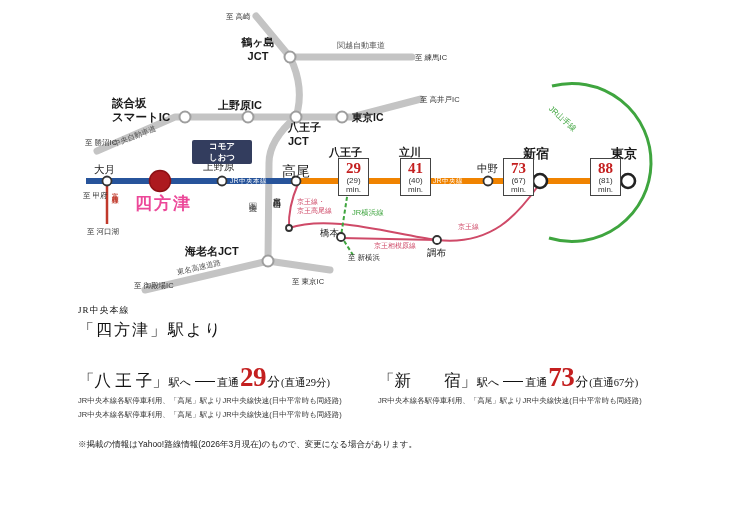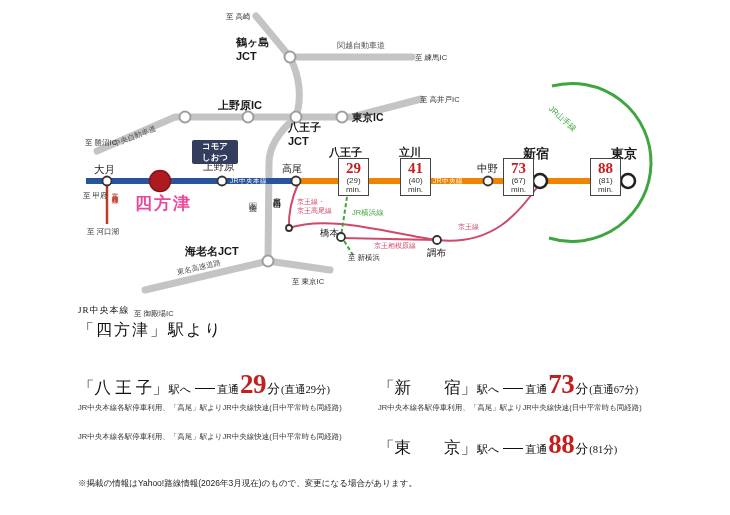"鶴ヶ島" span.lbl { text-align: none -> center }
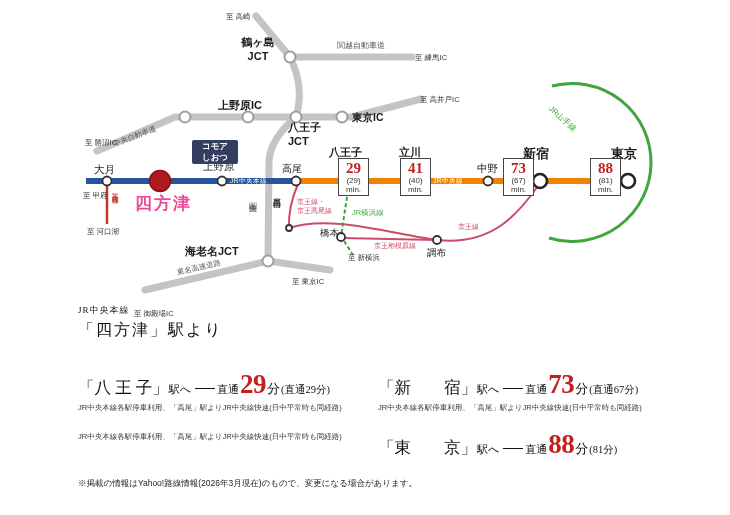"談合坂" span.lbl { html: none -> <span>談合坂 スマートIC</span> }
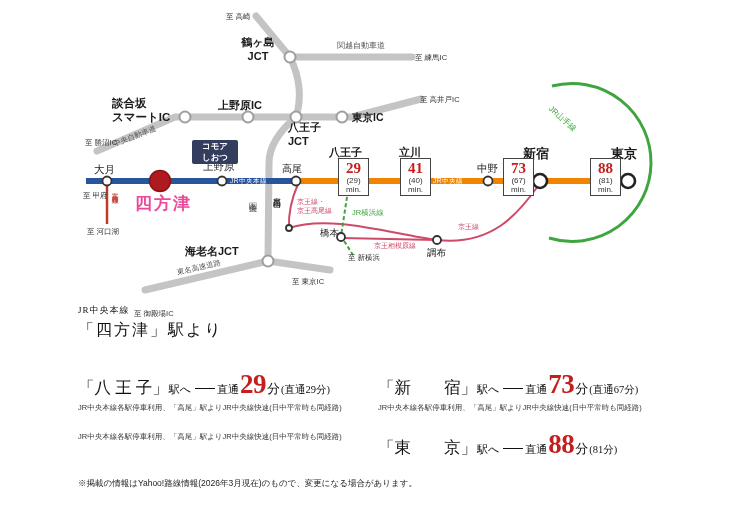"コモア" .komoa { width: 46px -> 60px }
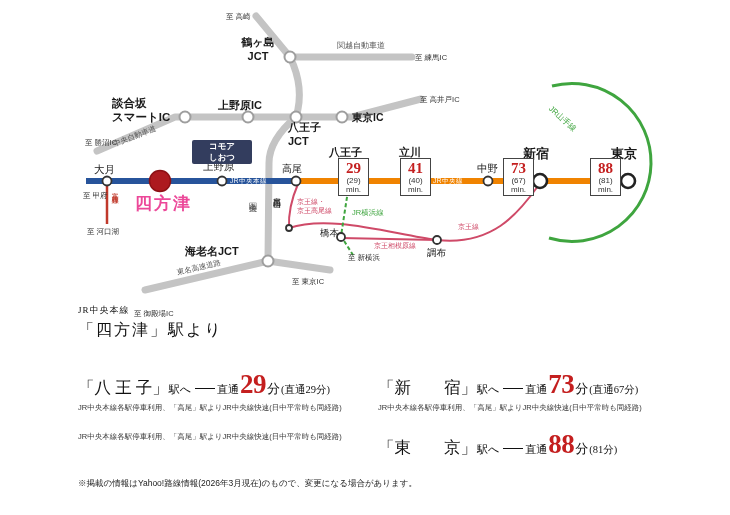"高尾" span.lbl { font-size: 10px -> 14px }
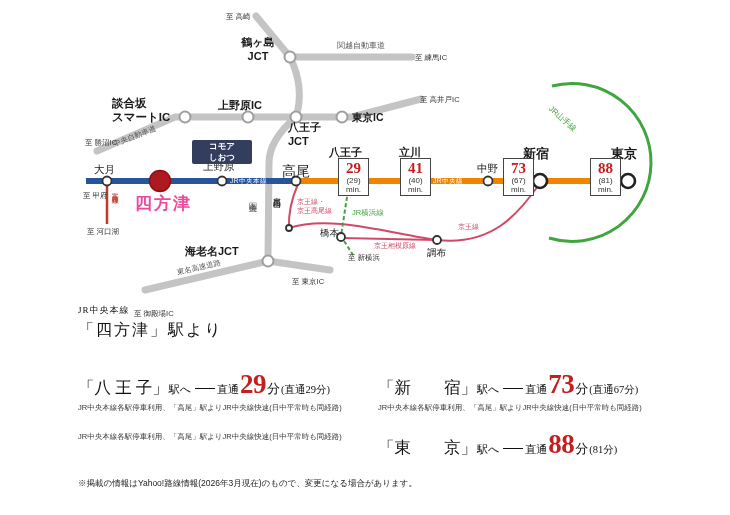"至 御殿場IC" span.lbl { margin-top: 28px -> none }
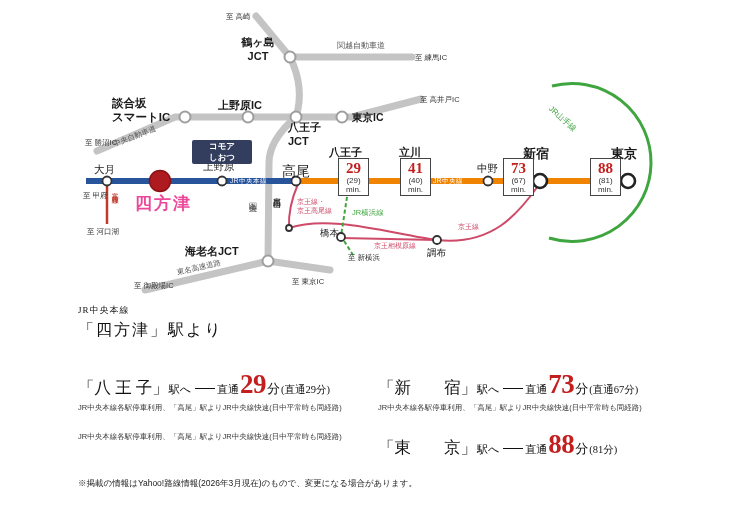"「八 王 子」駅へ 直通29分(直通29分)" .routes { margin-top: 28px -> 21px; row-gap: 15px -> none }
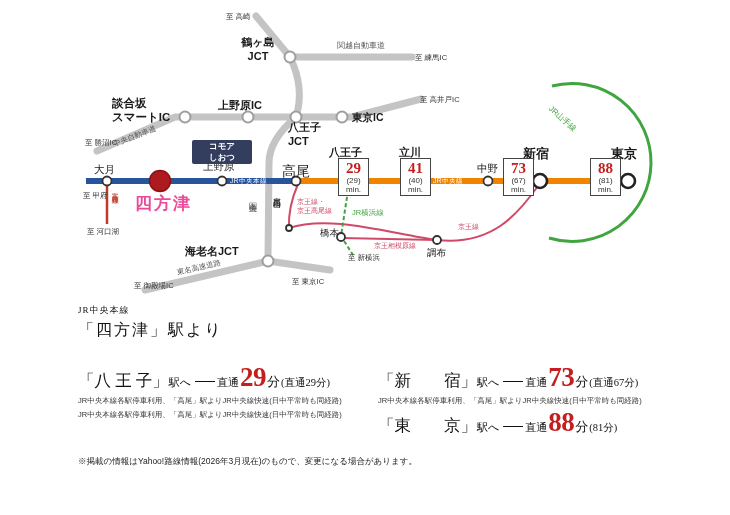"「東 京」駅へ 直通88分(81分)" div.route-main { html: <div> <span>「東 京」</span><span>駅へ</span><span></span><span>直通</span><span>88</span><span>分</span><span>(81分)</span> </div> -> none }
